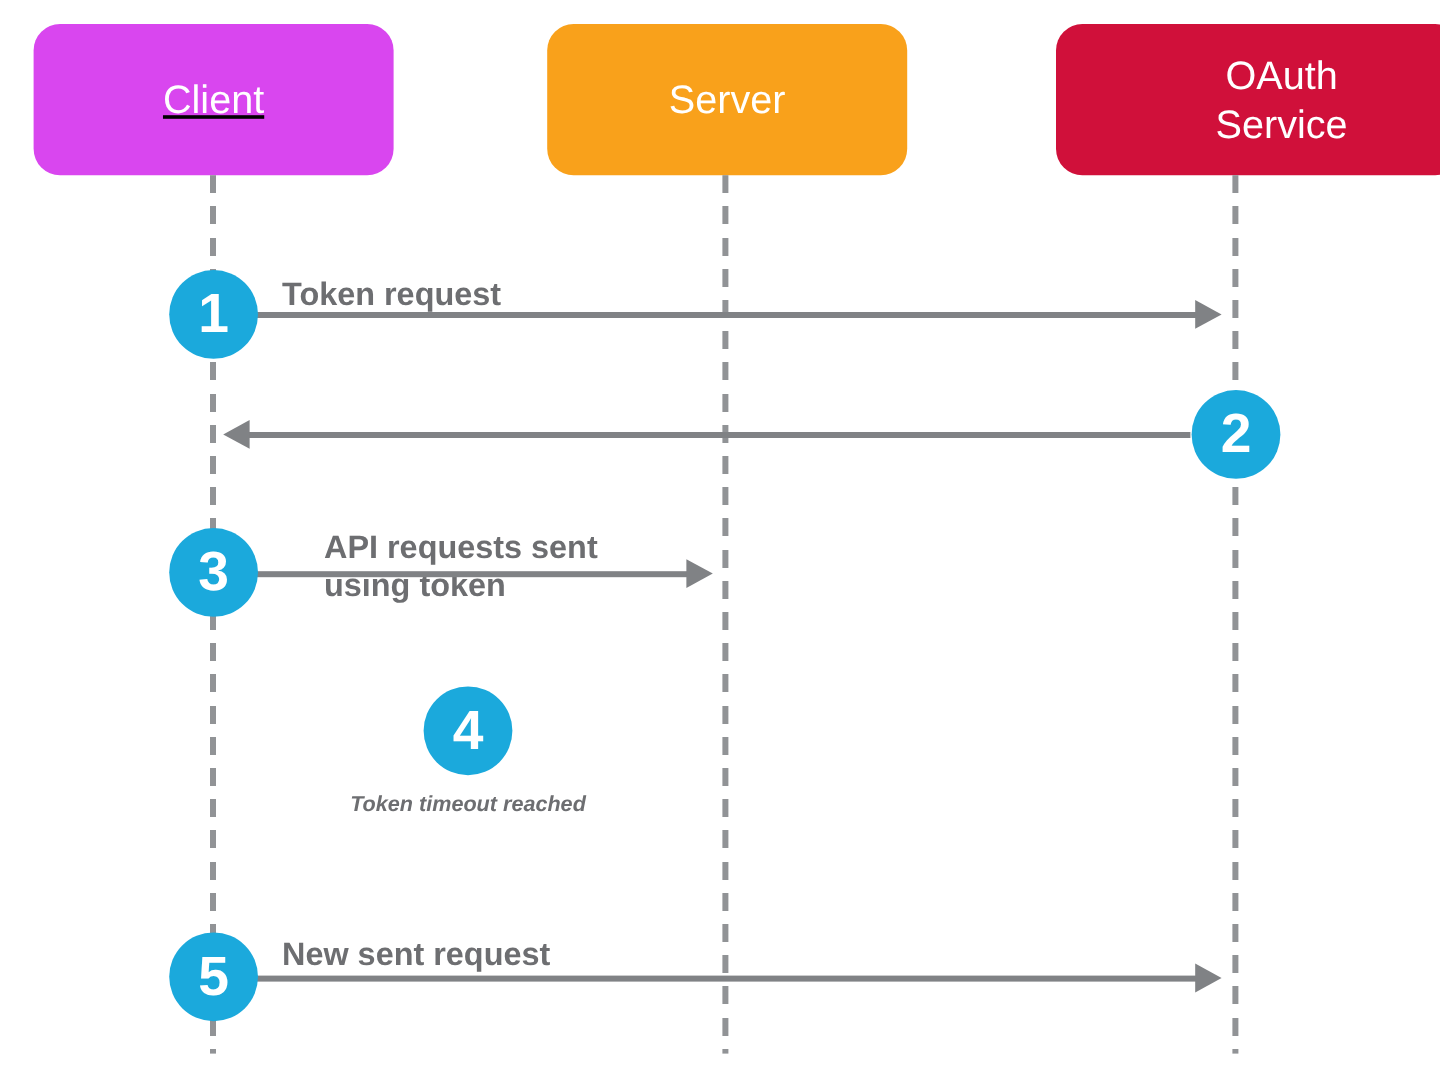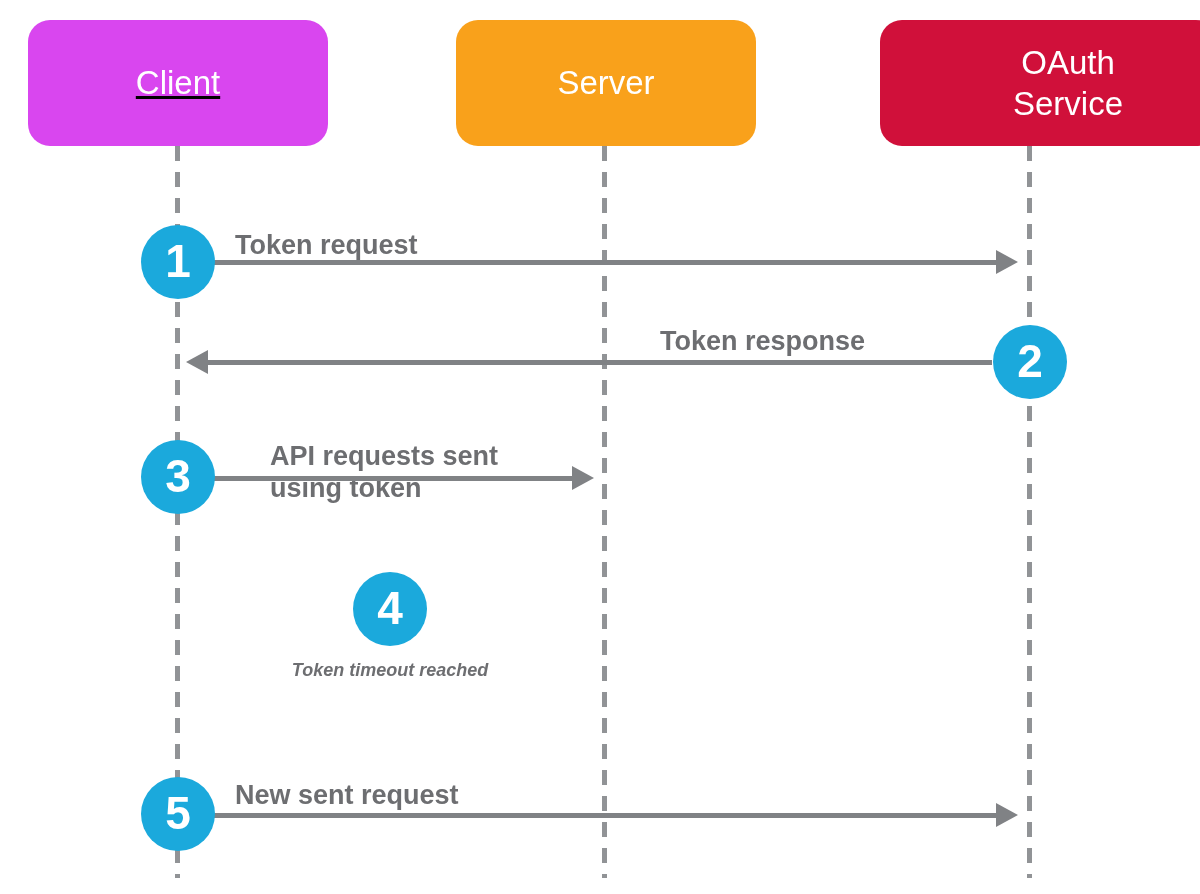"Token response" div.msg-label { html: <div>Token response</div> -> none }
